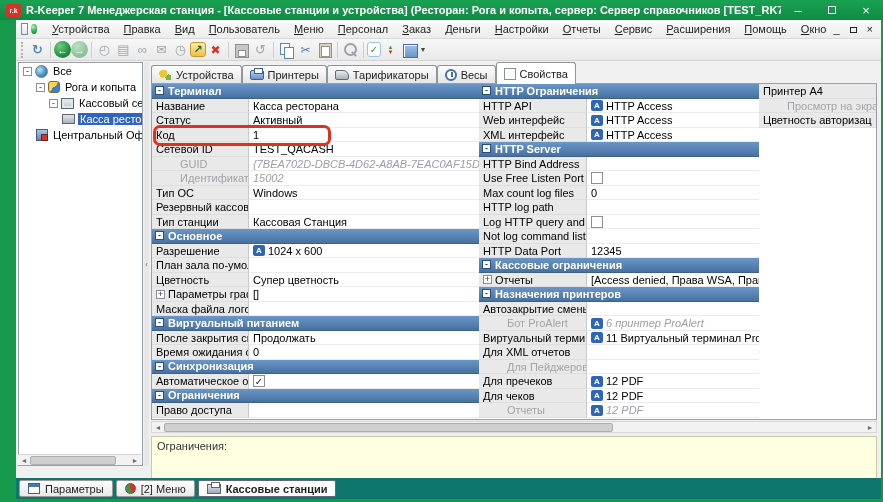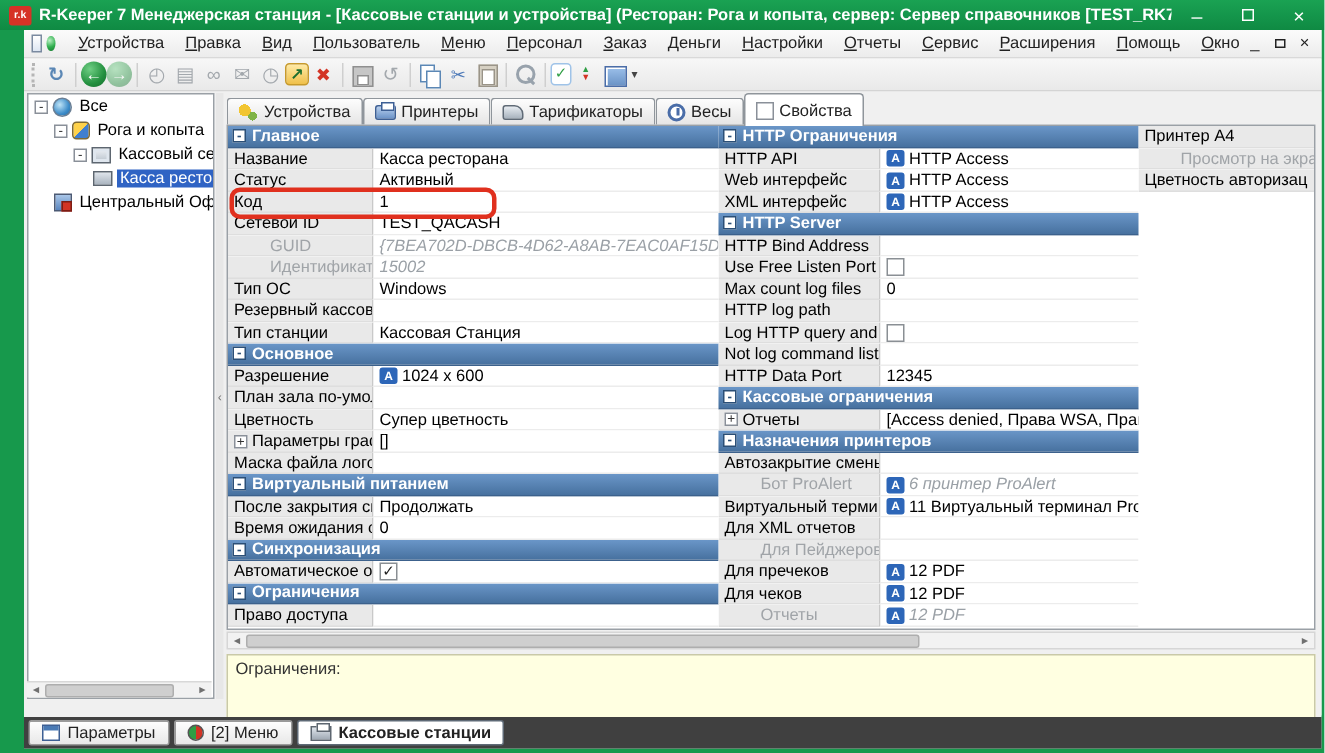"Главное" span { text: Главное -> Терминал }
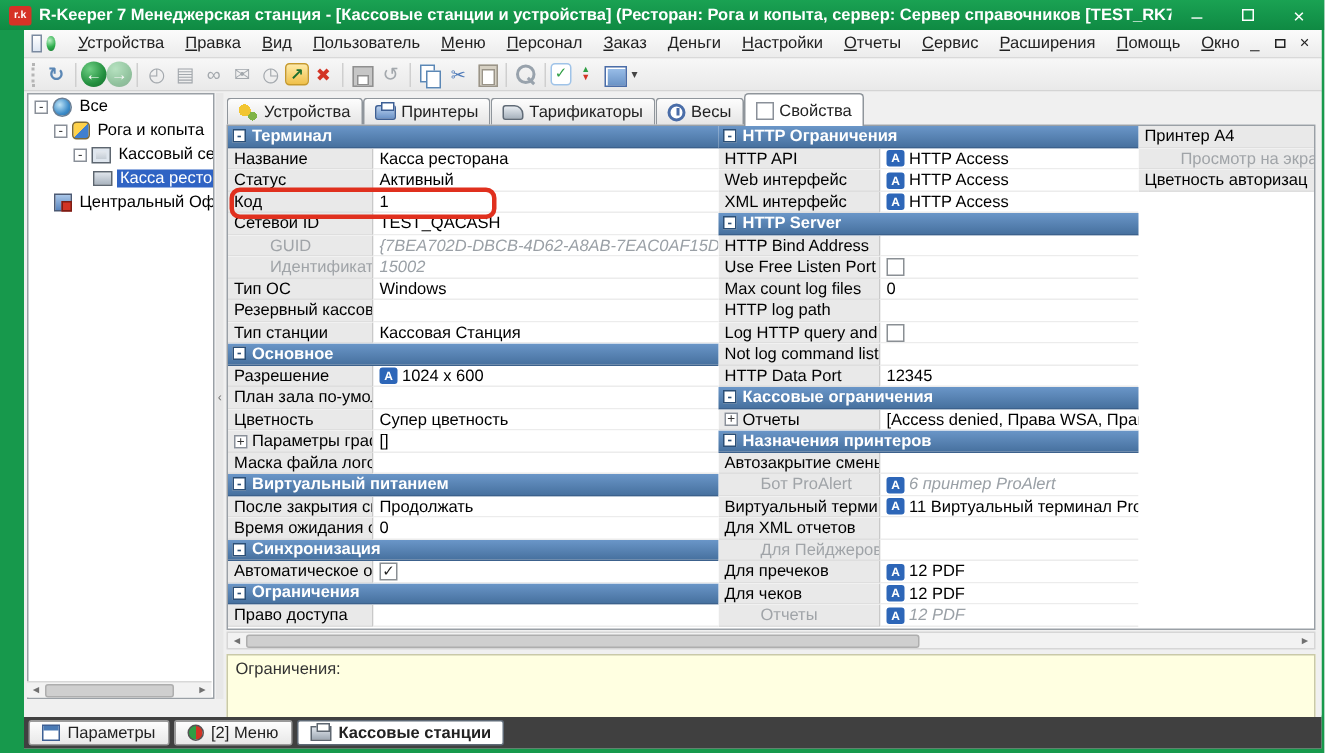"Параметры" #taskbar { background: #404040 -> #0f766e }
